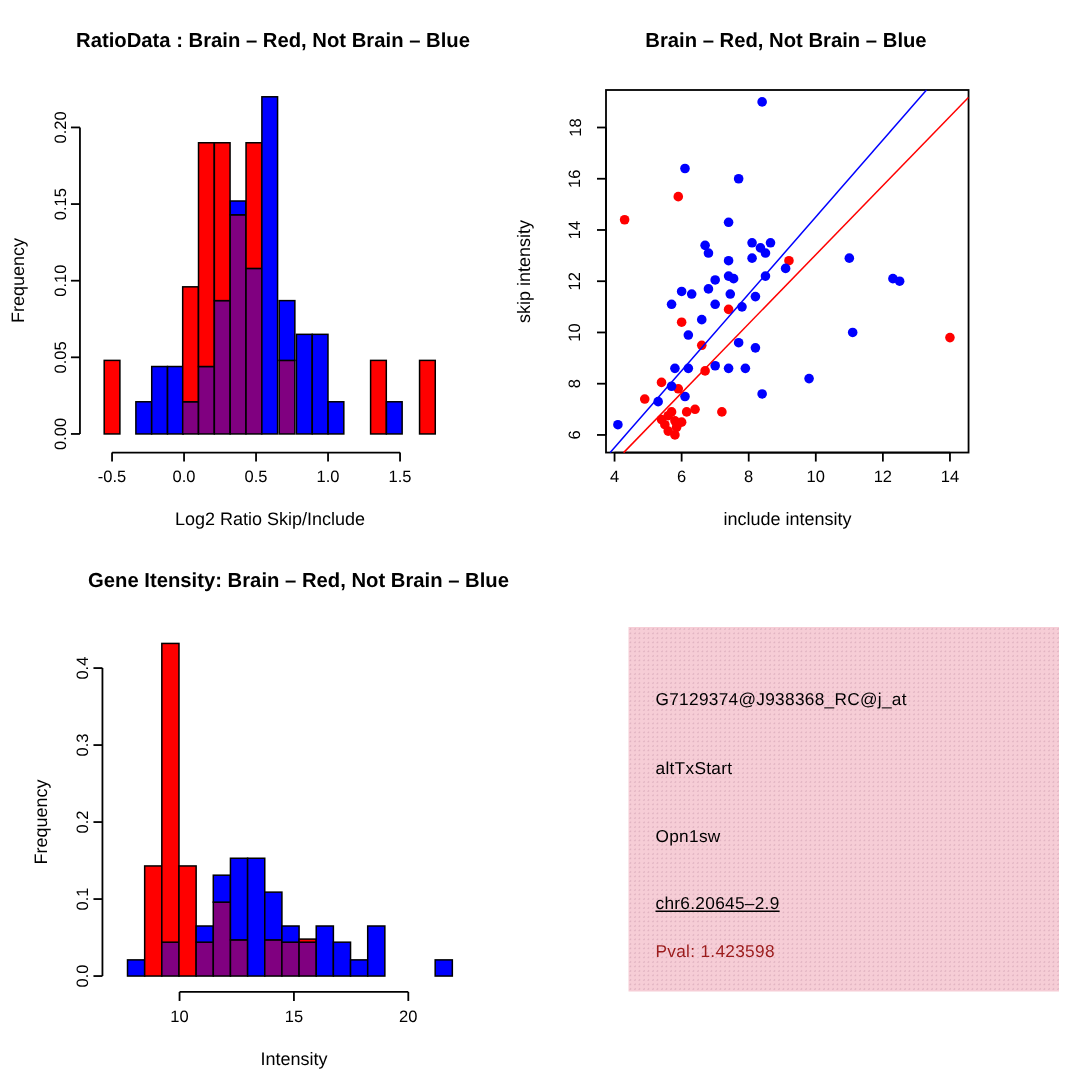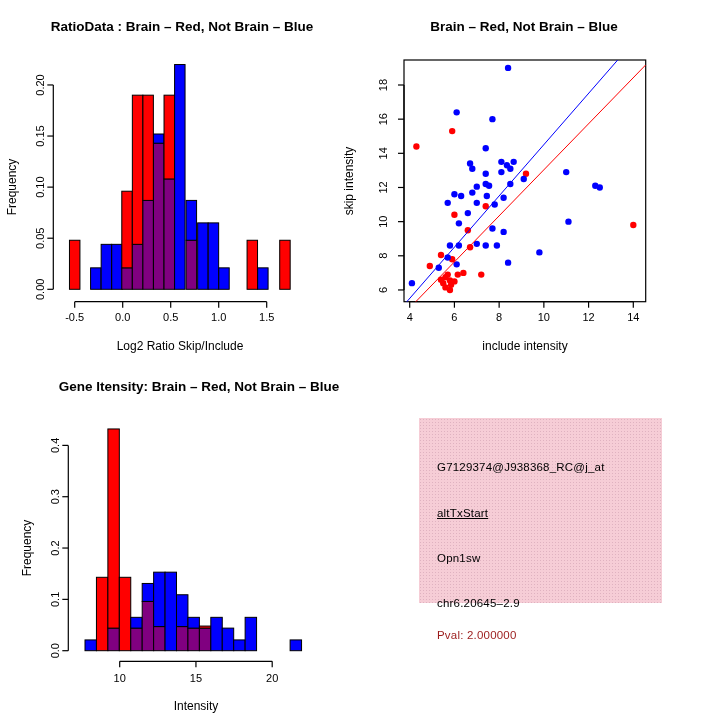"G7129374@J938368_RC@j_at" #info-box { height: 185px -> 243px; padding-left: none -> 44px }
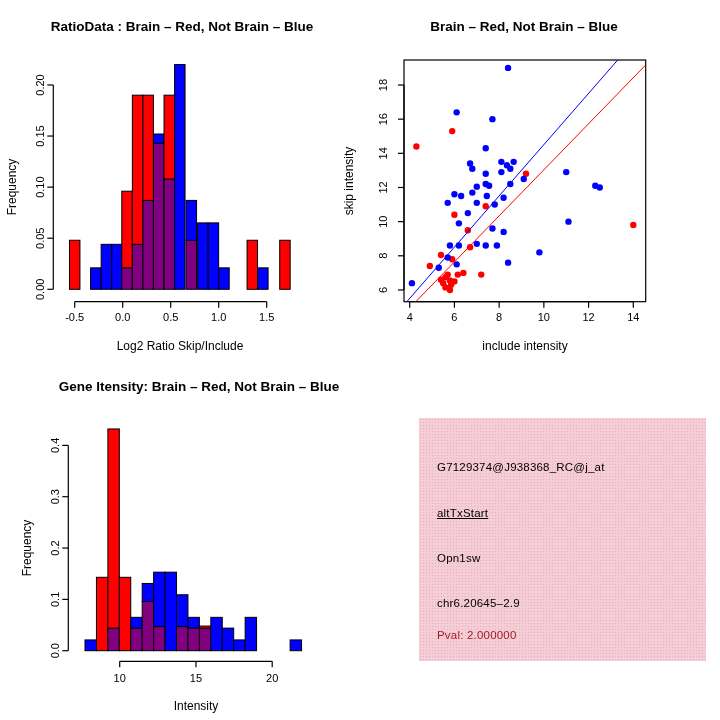"altTxStart" div.info-line { text-decoration: underline -> none }
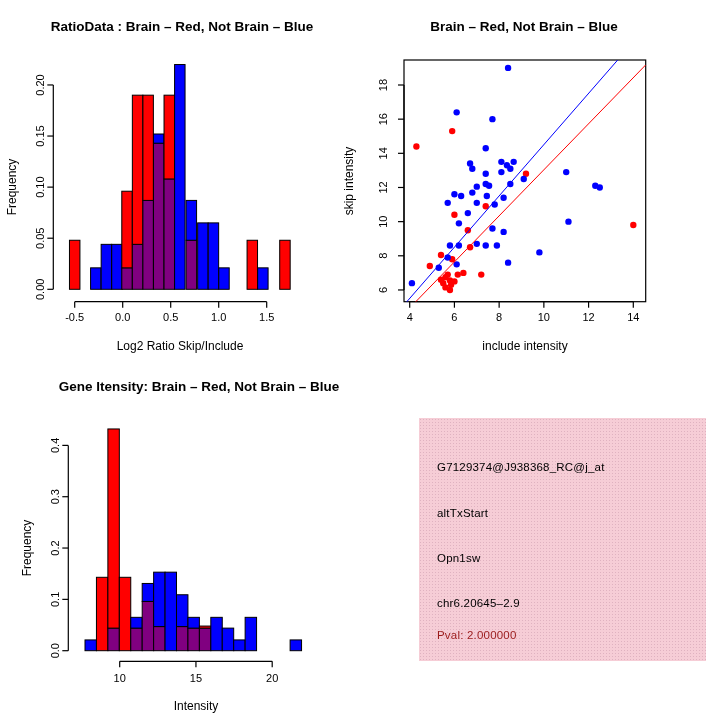"chr6.20645–2.9" div.info-line { text-decoration: none -> underline }
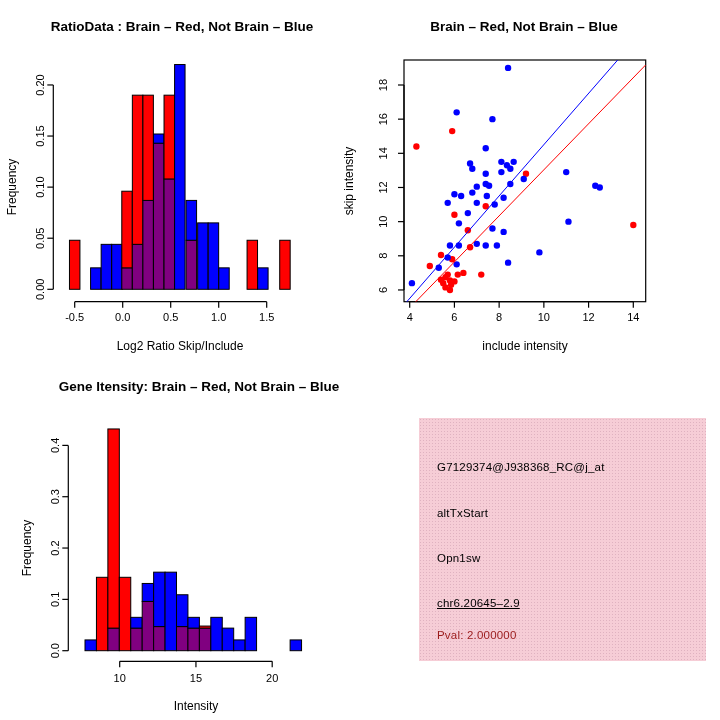"Pval: 2.000000" div.info-line { text: 2.000000 -> 1.423598 }
